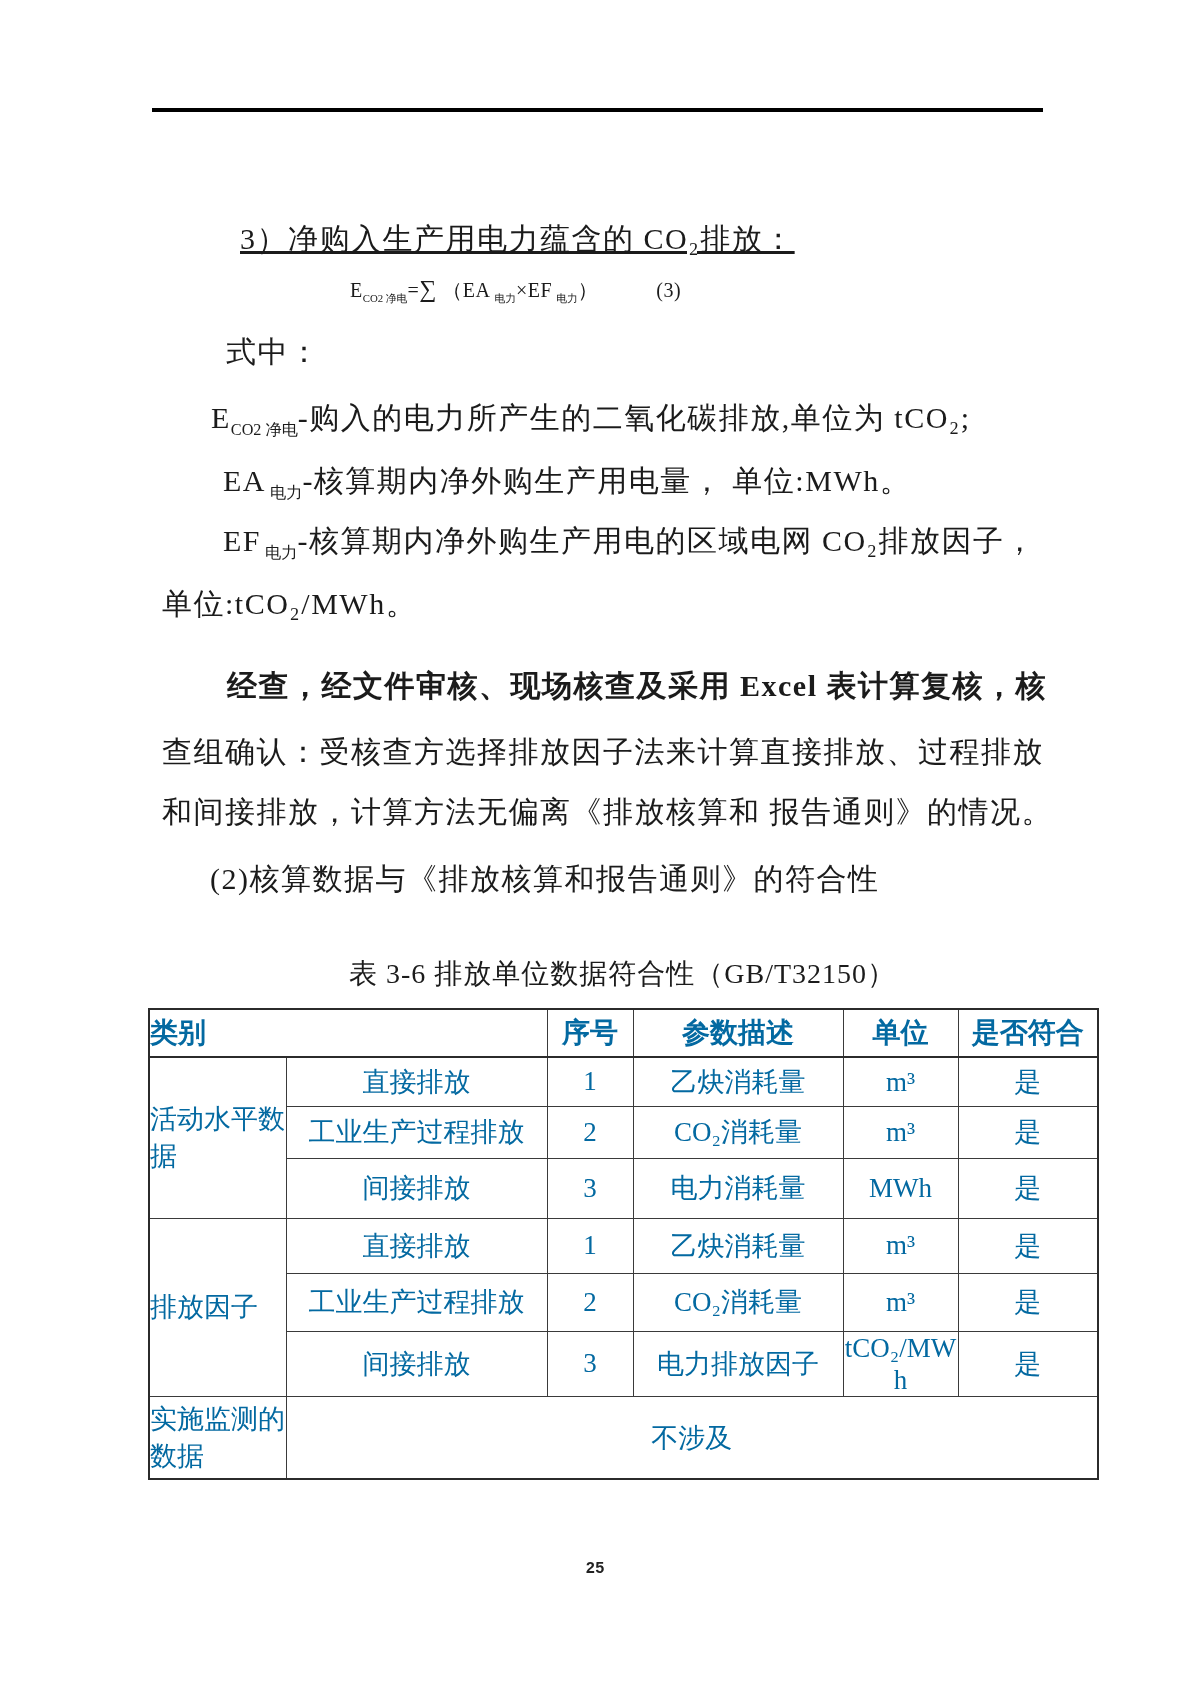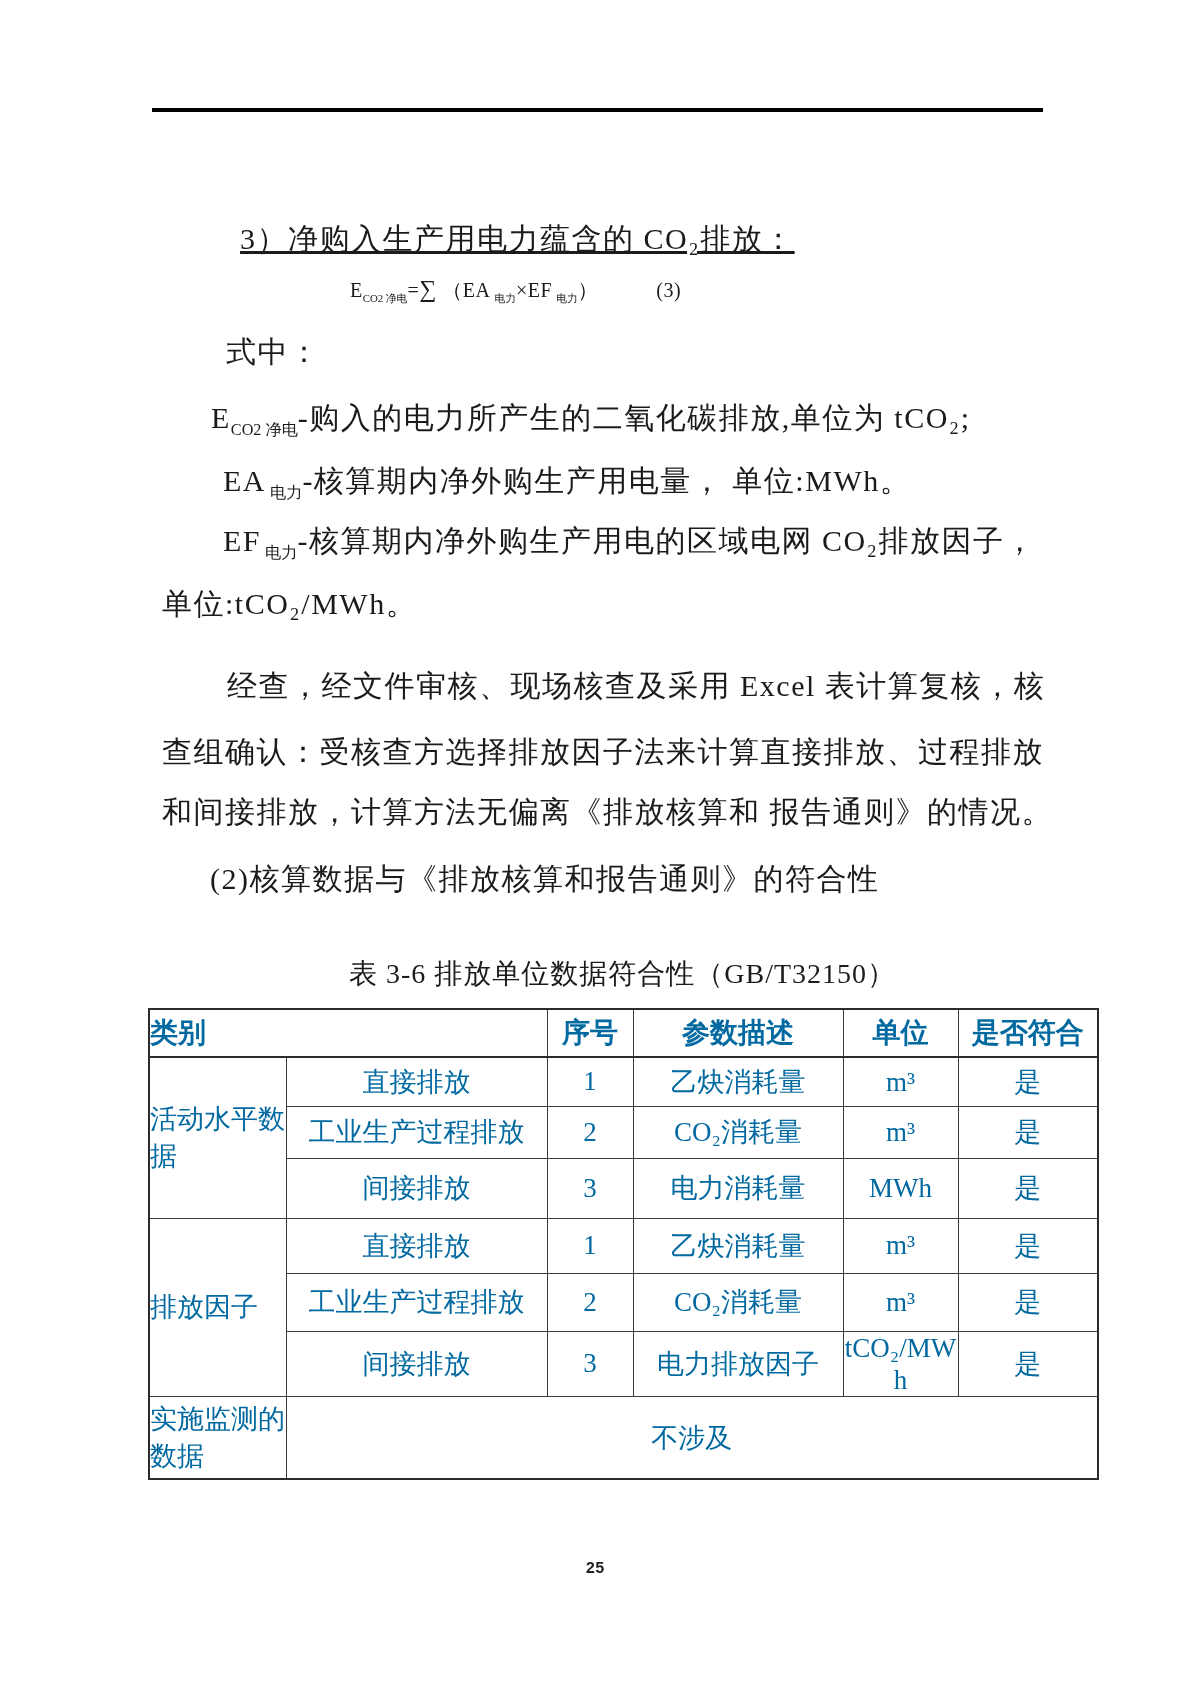"经查，经文件审核、现场核查及采用 Excel 表计算复核，核" .para1 { font-weight: none -> bold }
